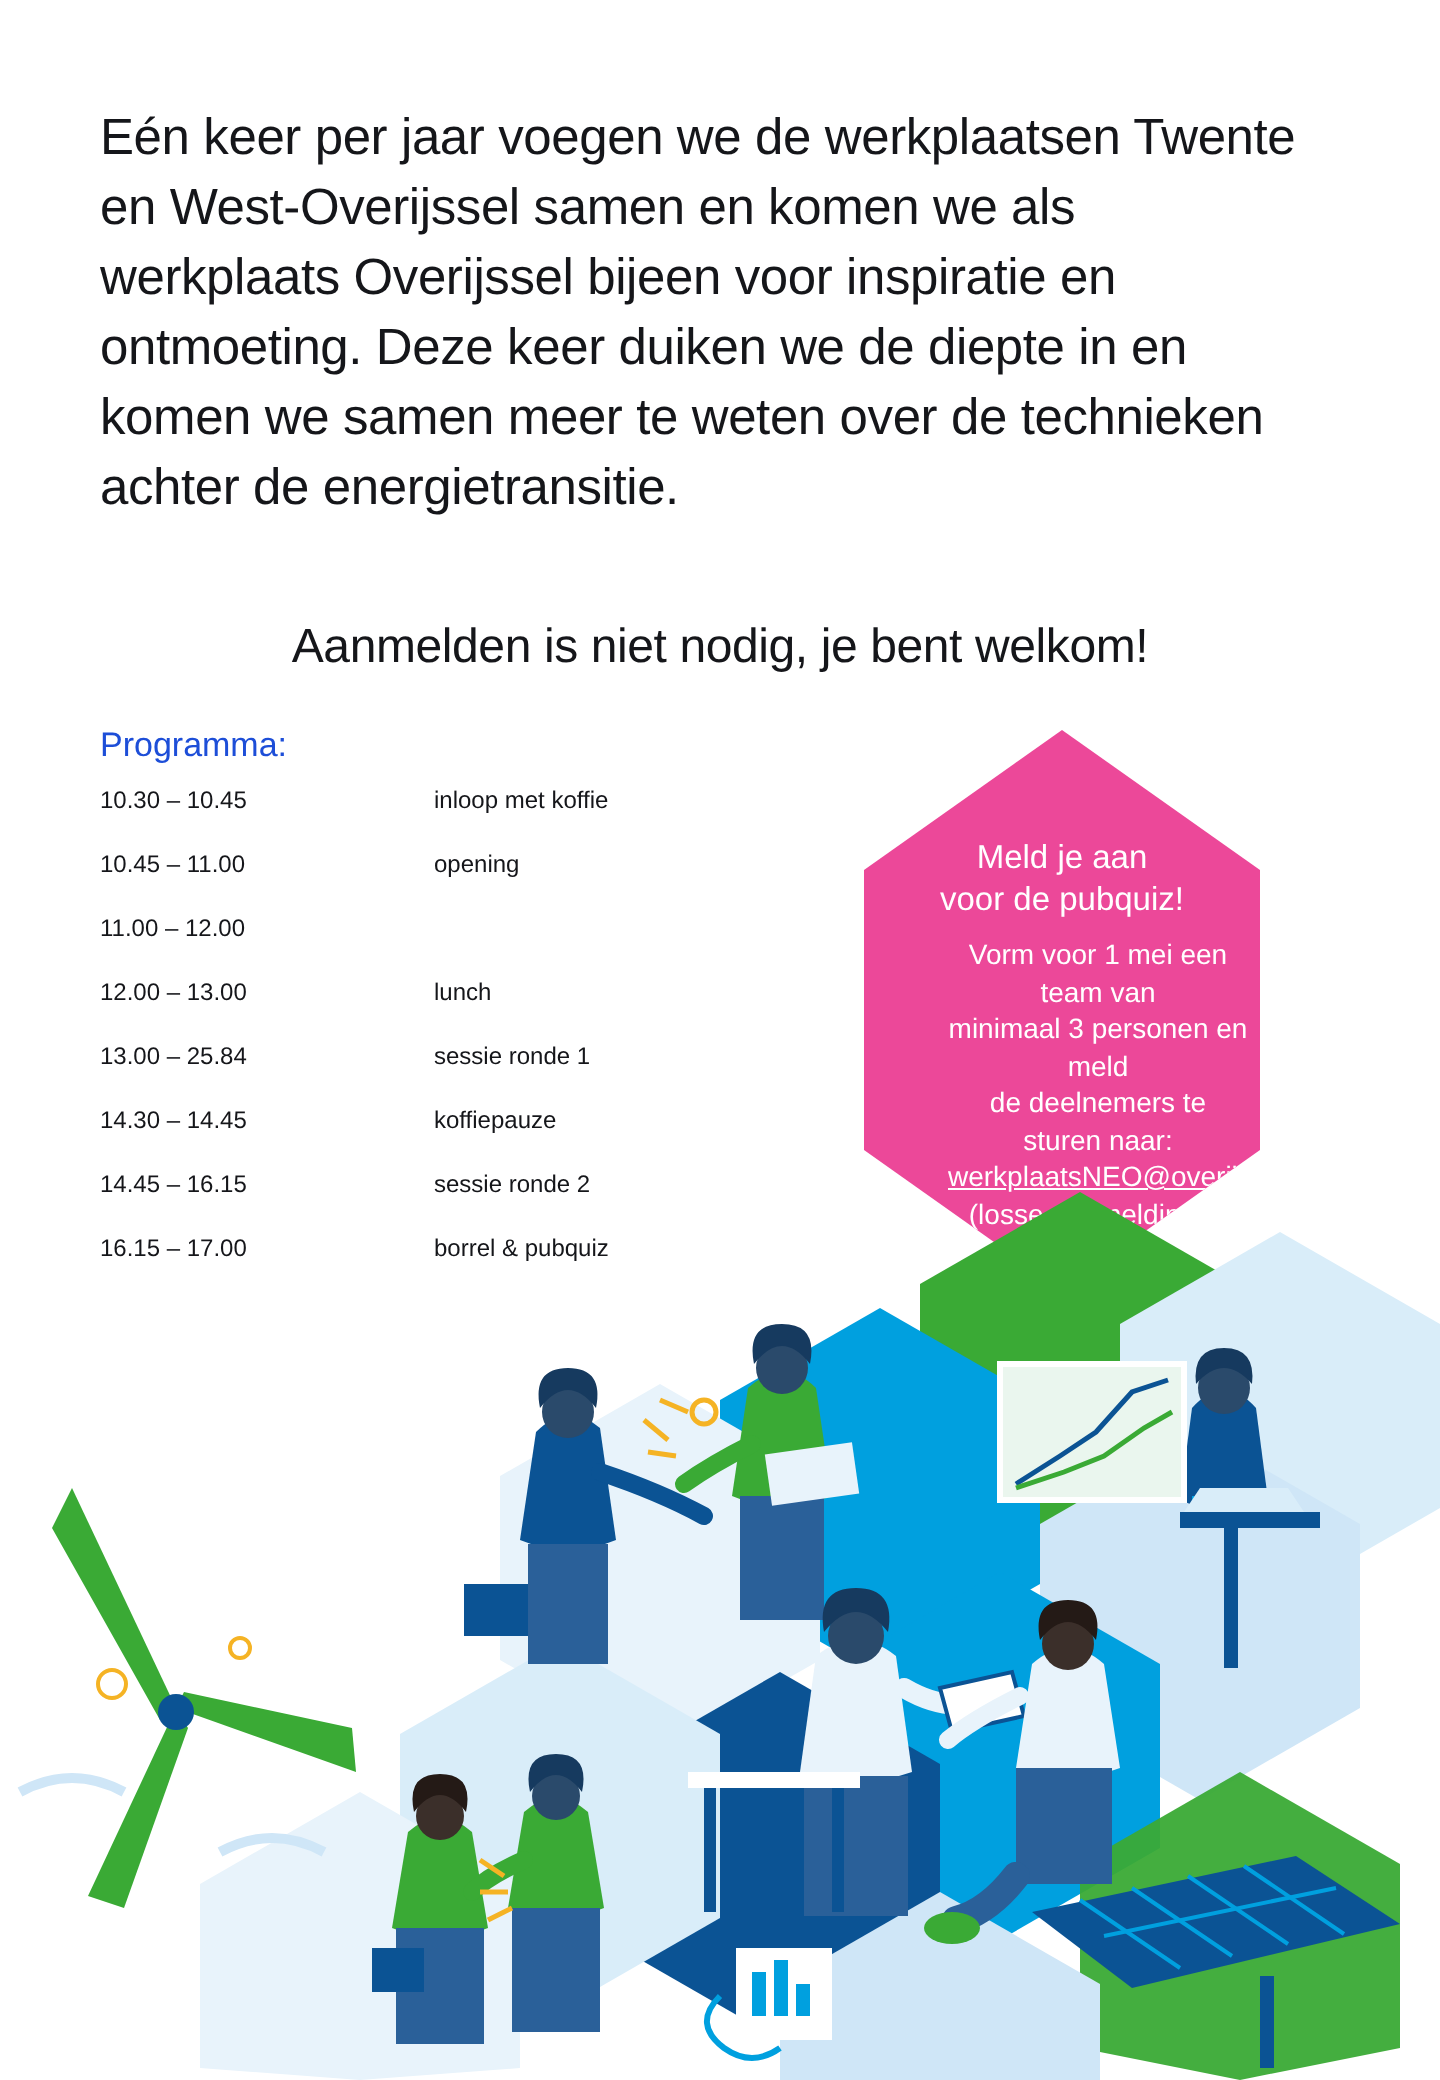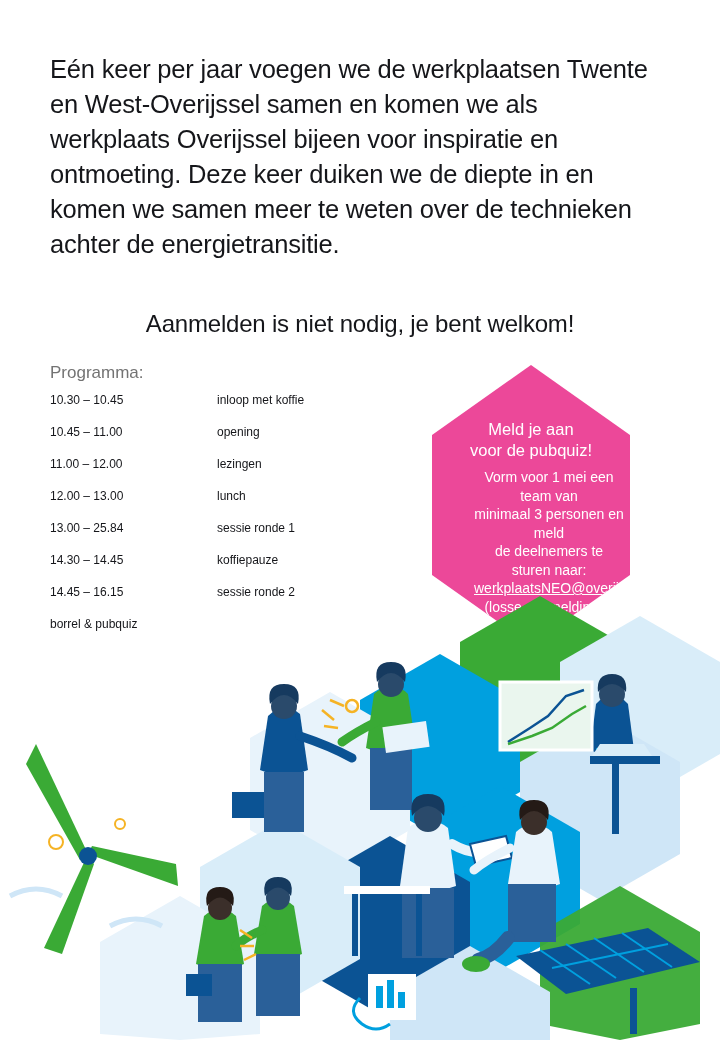"Programma:" .programma-title { color: #737373 -> #1d4ed8 }
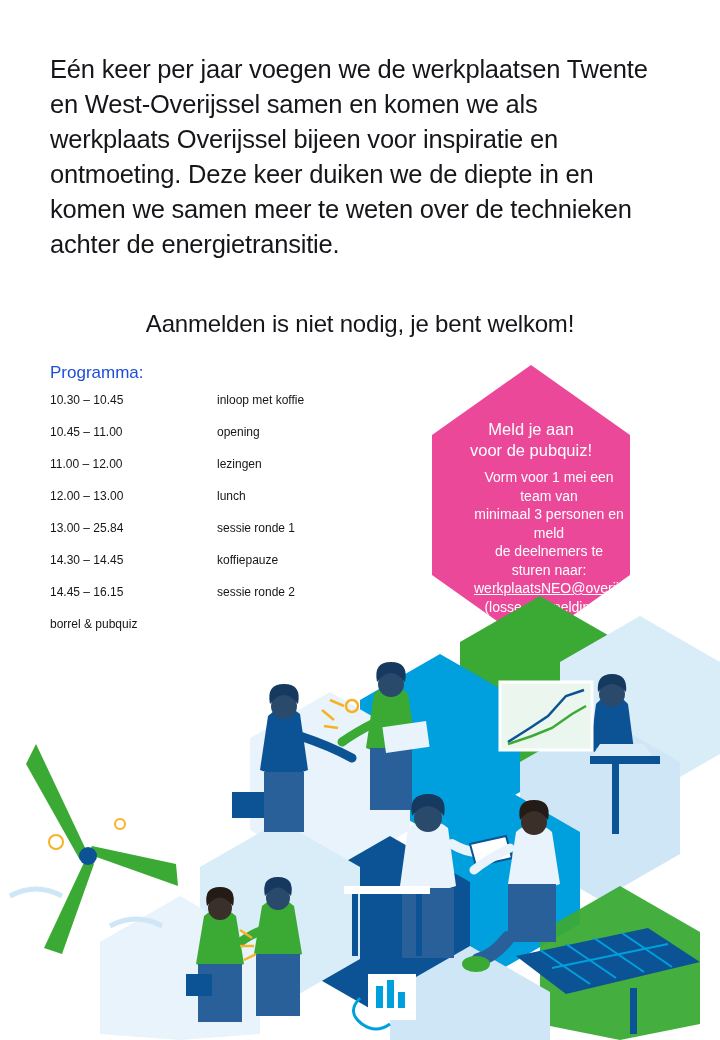"lezingen" span.pdesc { html: <span>lezingen</span> -> none }
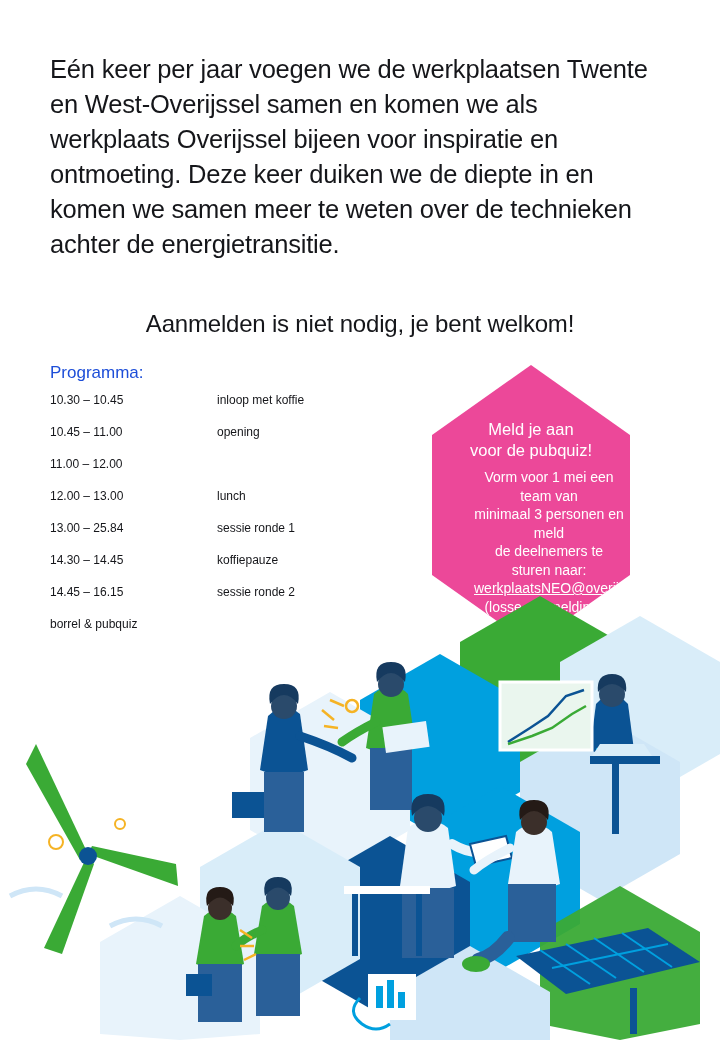"16.15 – 17.00" span.ptime { html: none -> <span>16.15 – 17.00</span> }
